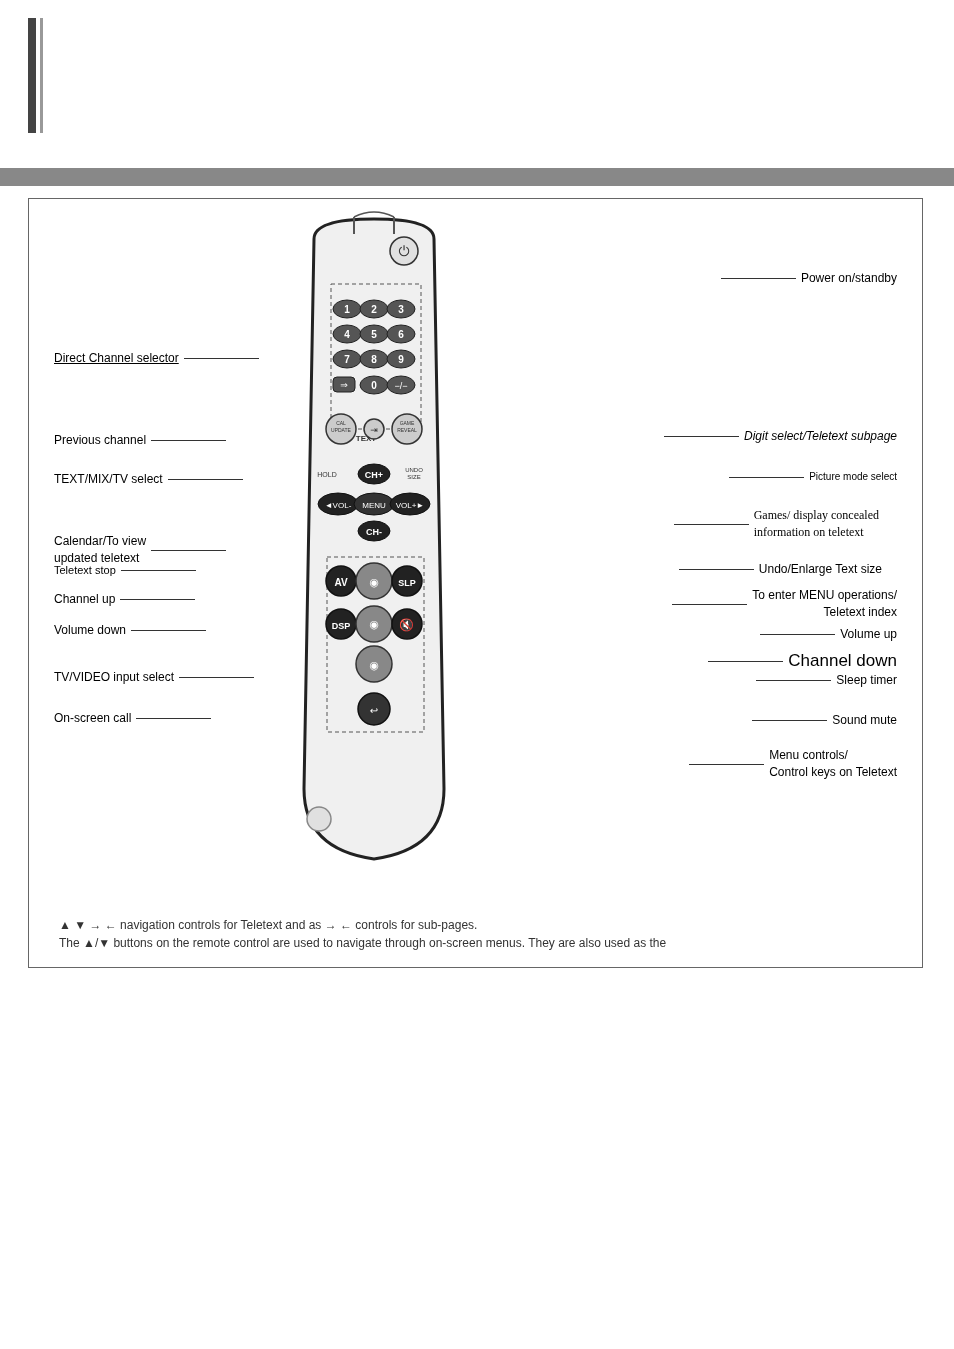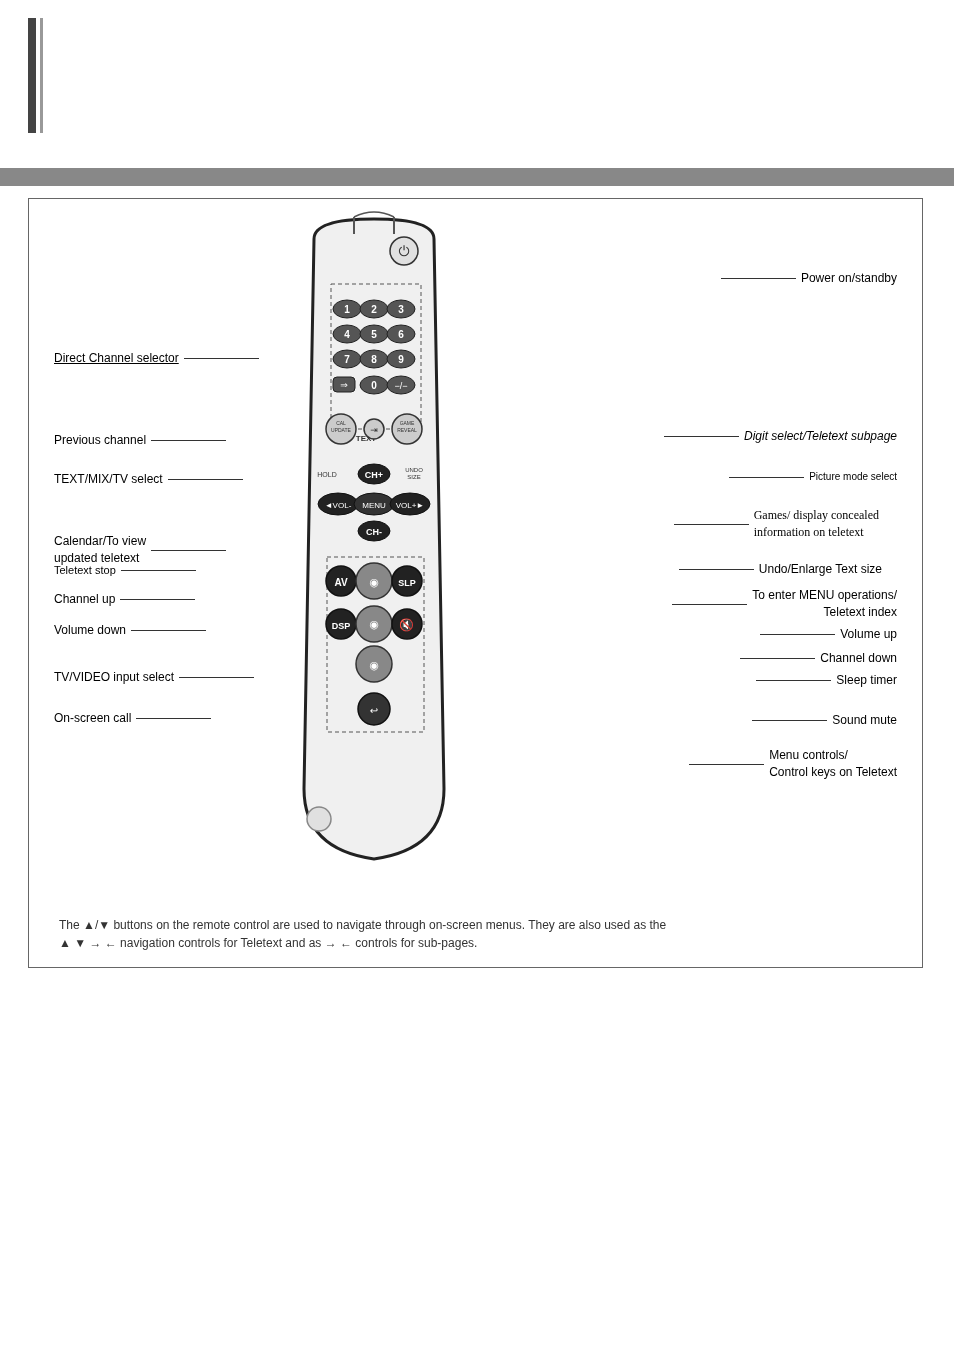"Channel down" div { font-size: 12px -> 17px }
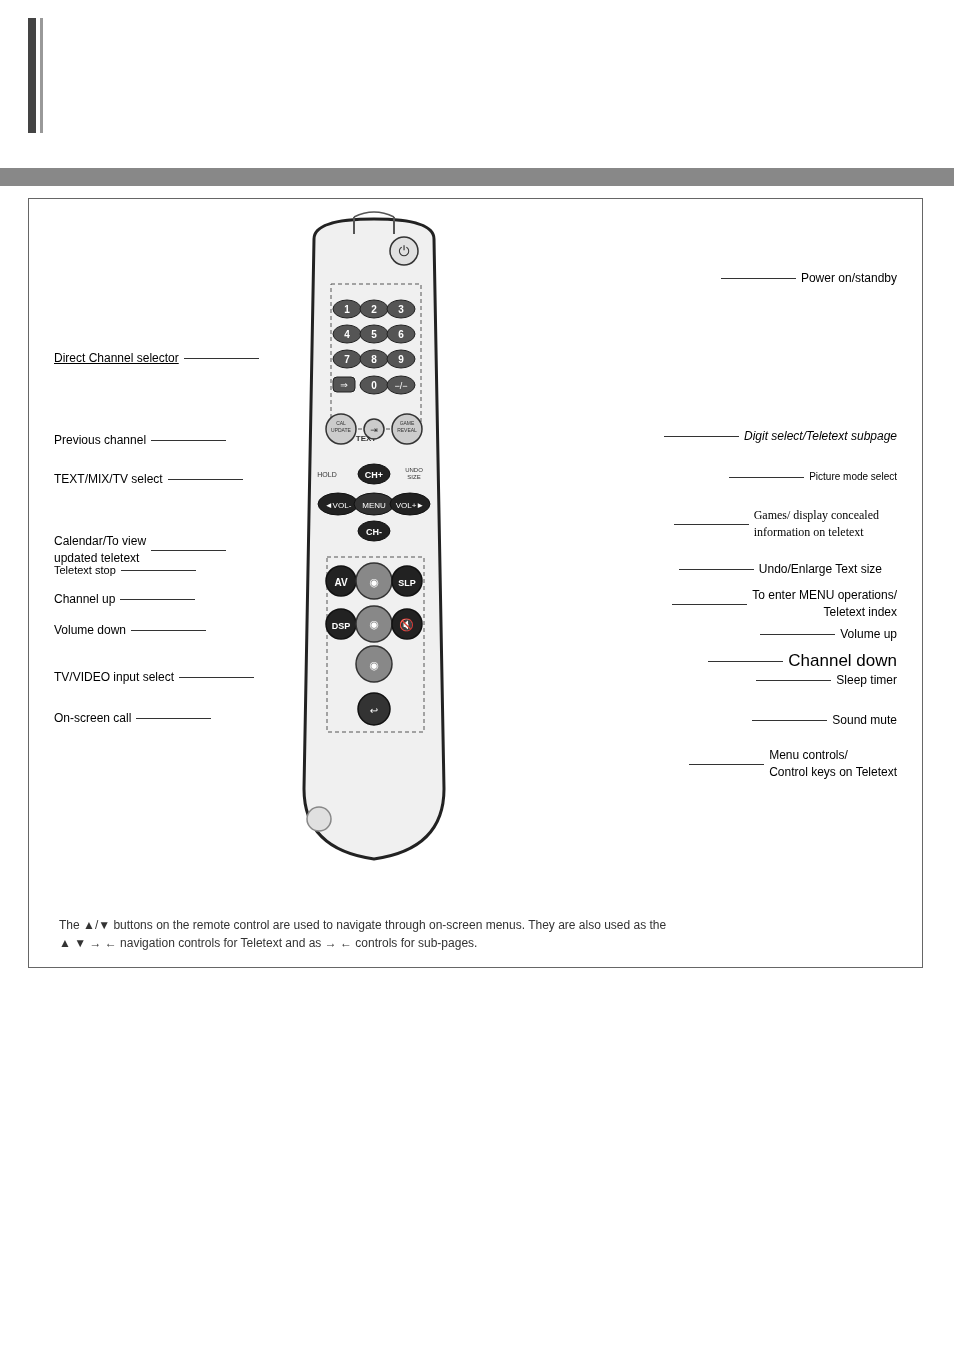"The ▲/▼ buttons on the" div { order: before "▲ ▼ → ← navigation" -> after "▲ ▼ → ← navigation" }
